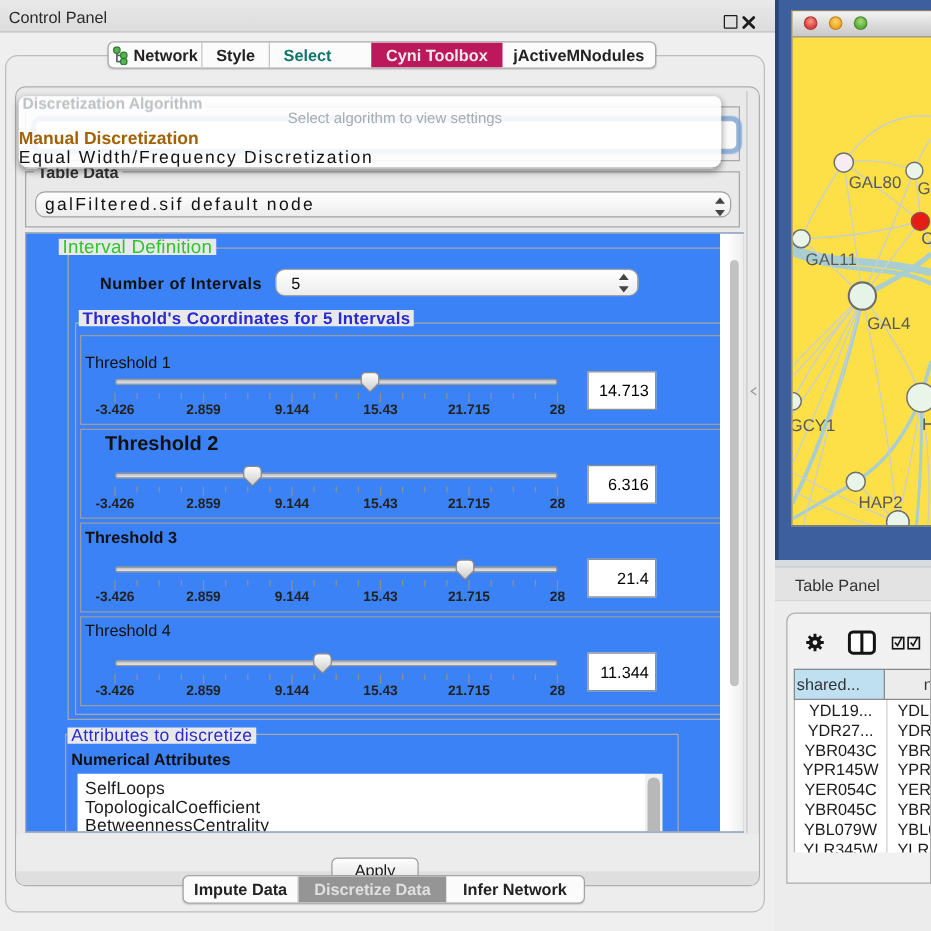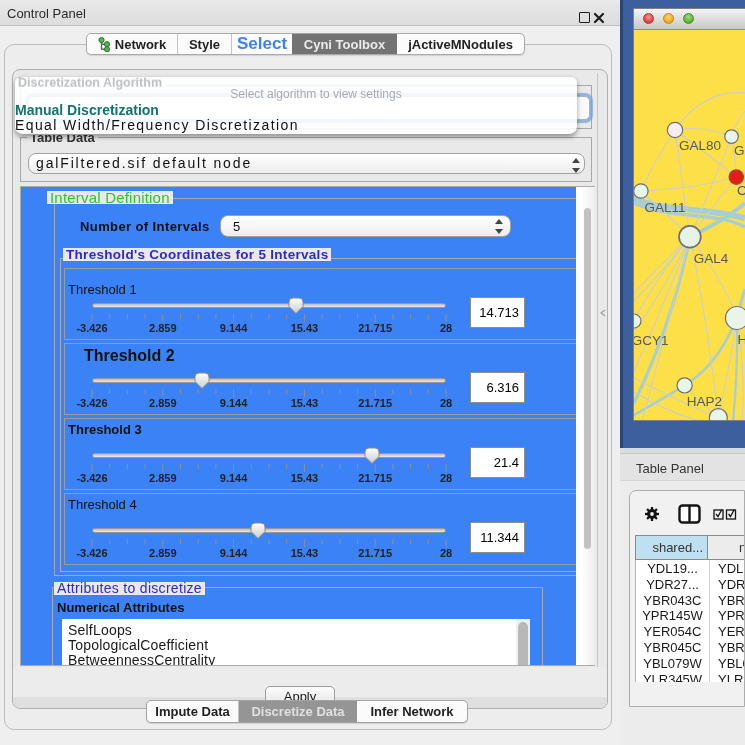"Network" div { width: 91px -> 75px }
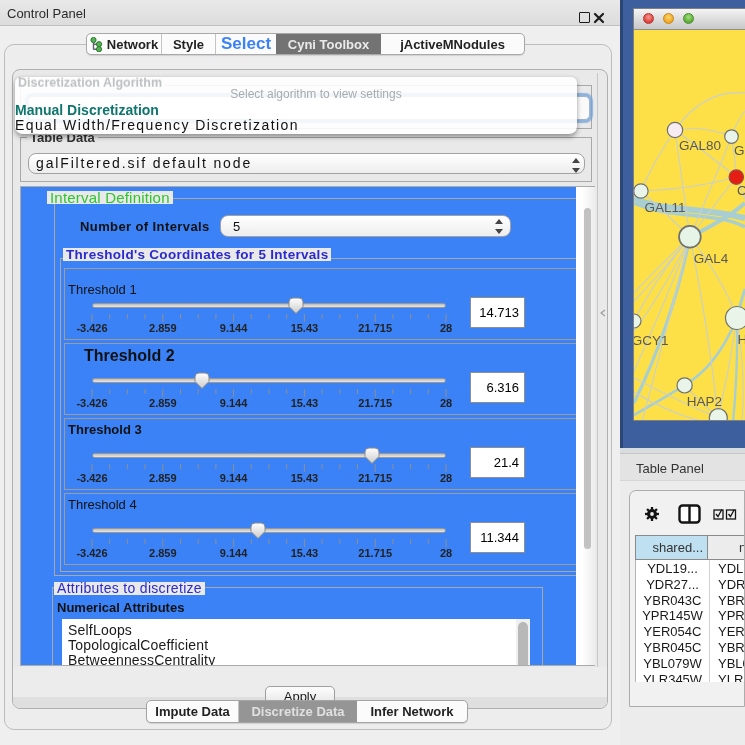"Select" div { color: #3b82f6 -> #0f766e; font-size: 17px -> 13px }
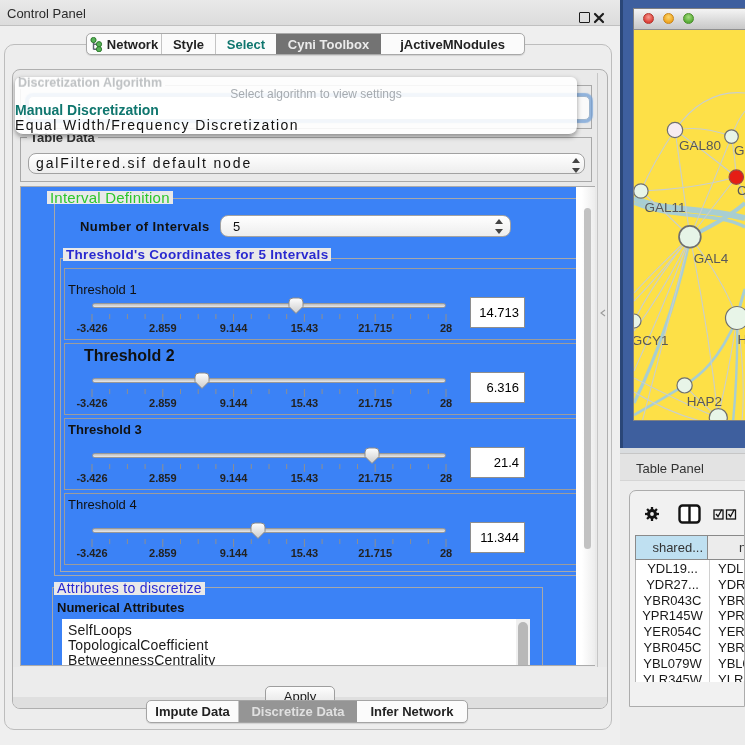"Cyni Toolbox" div { background: #737373 -> #be185d; margin-left: none -> 21px }
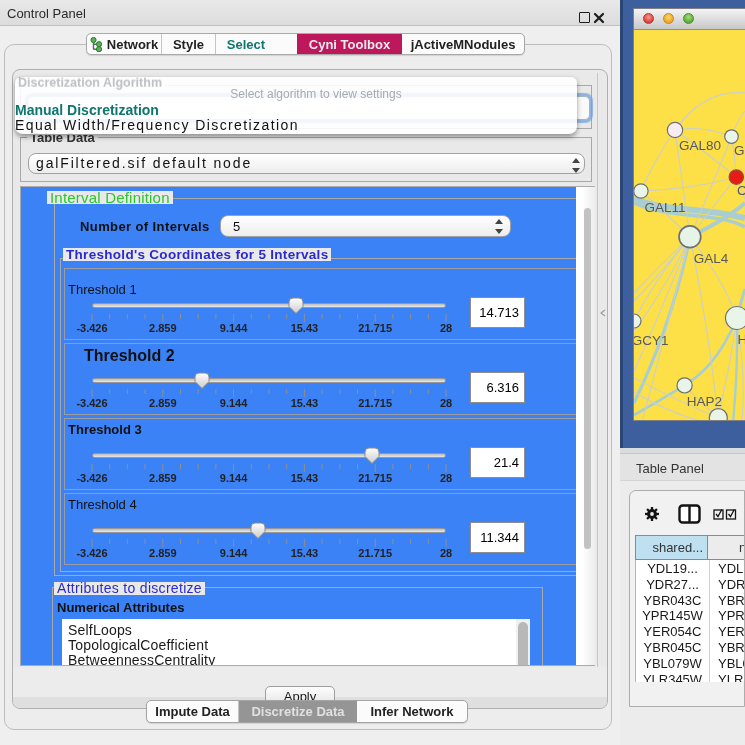"Manual Discretization" div.abs { color: #0f766e -> #a16207 }
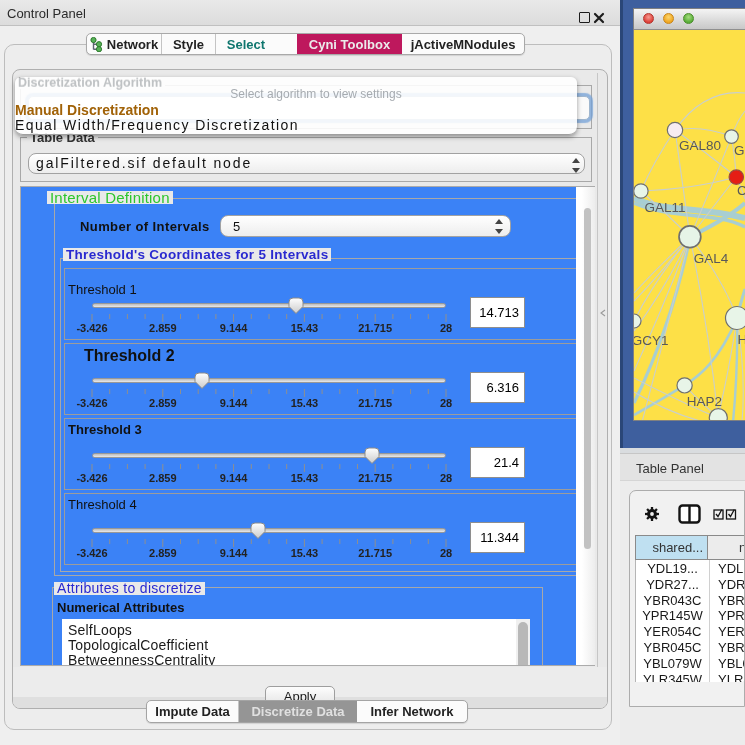"shared..." div { padding-right: 4px -> 19px }
